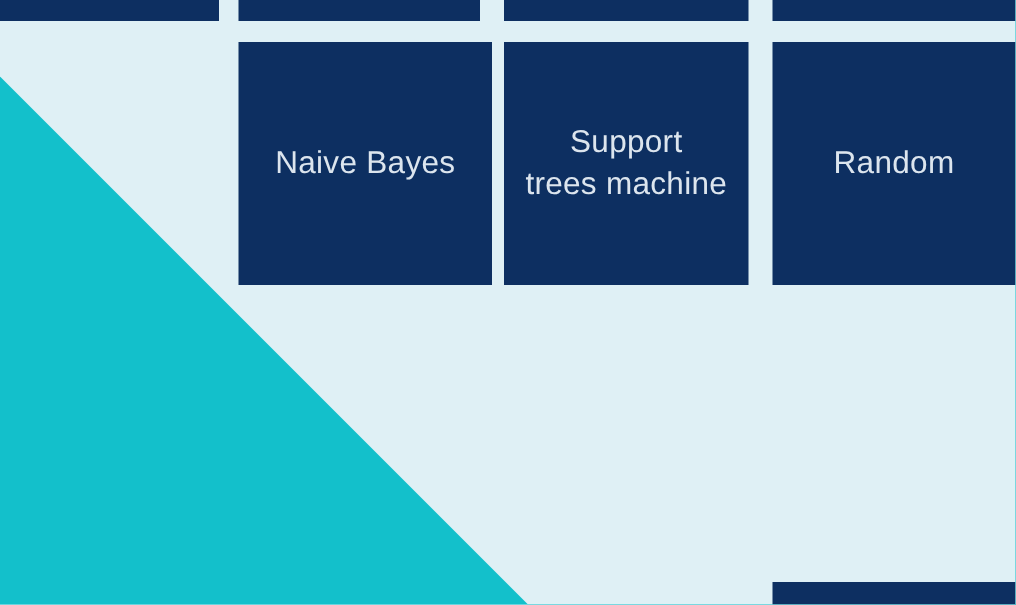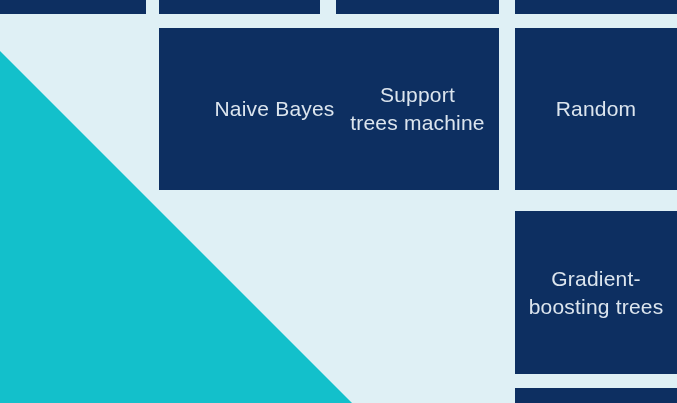"Naive Bayes" .col1 { padding-left: 31px -> none }
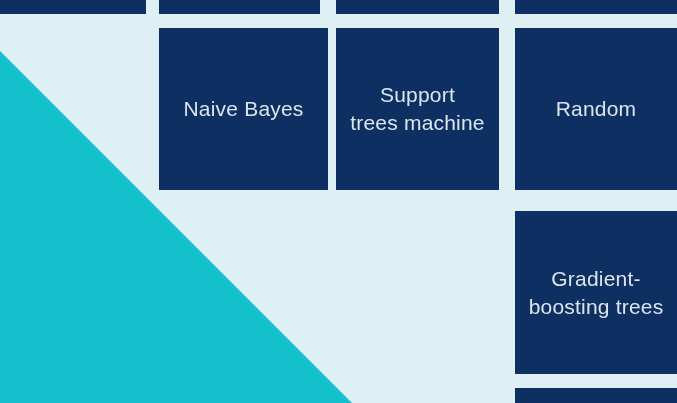"Gradient-" div.box { html: <div> <span>Gradient-</span> <span>boosting trees</span> </div> -> none }
